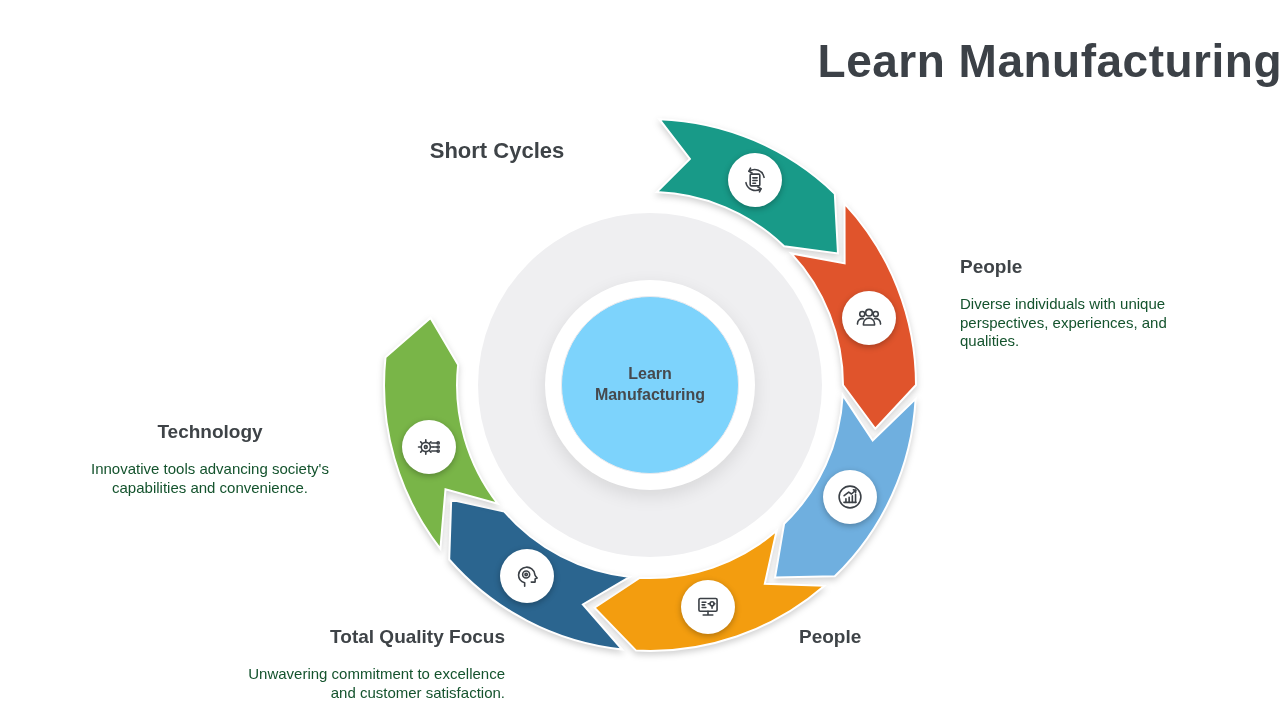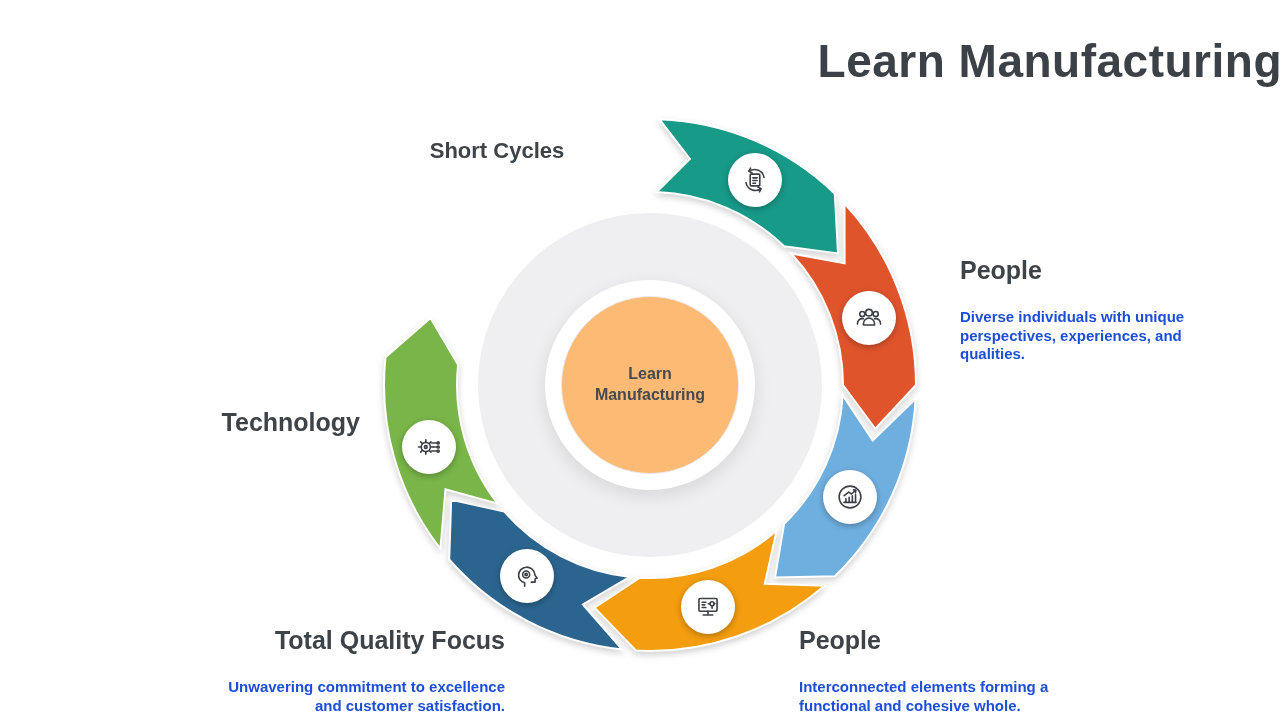"People" .lbl .h { font-size: 25px -> 19px }
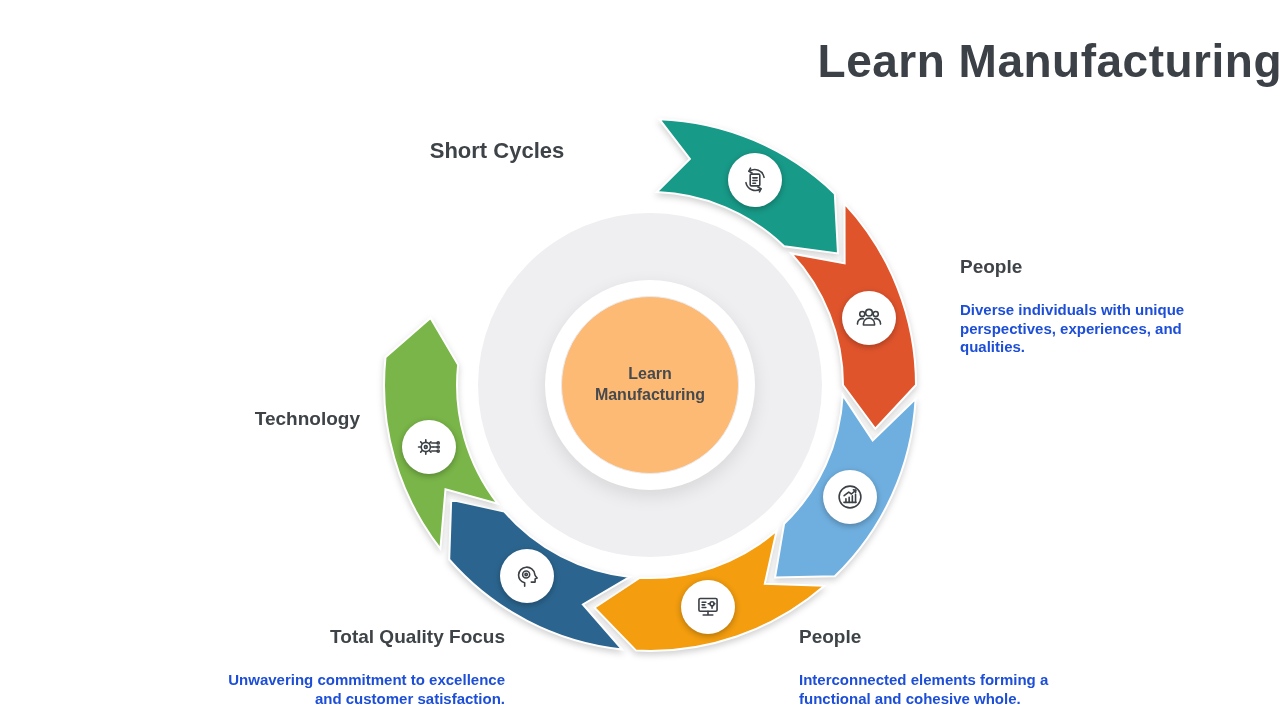"Diverse individuals with unique" .lbl .d { color: #1d4ed8 -> #14532d; font-weight: bold -> none; margin-top: 23px -> 17px }
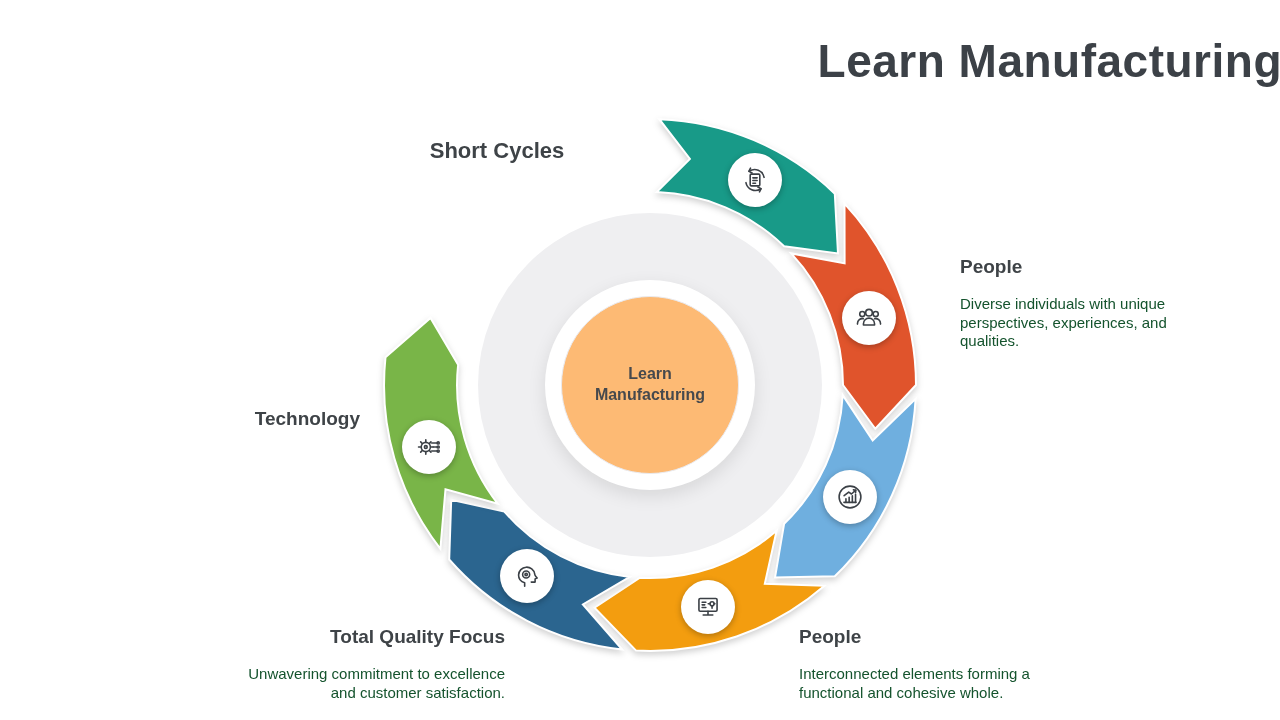"Learn" #center-inner { background: #fdba74 -> #7dd3fc }
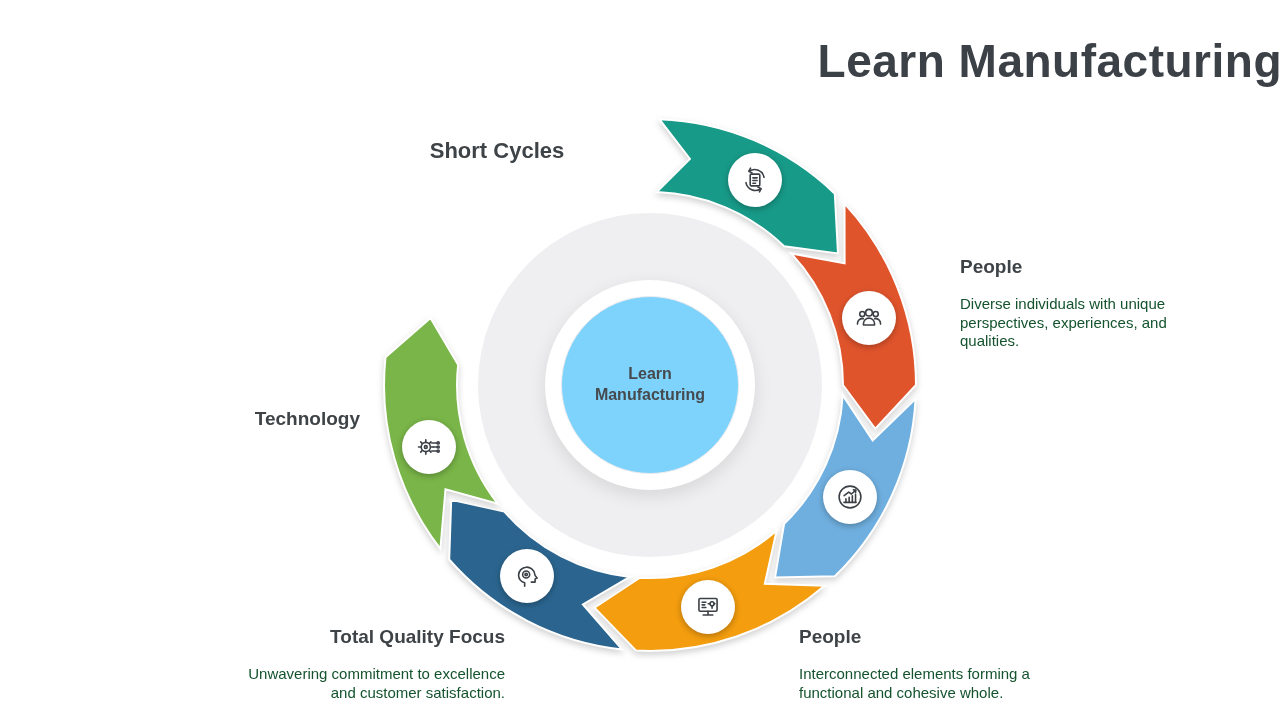"Technology" #lbl-tech { text-align: right -> center; top: 408px -> 421px }
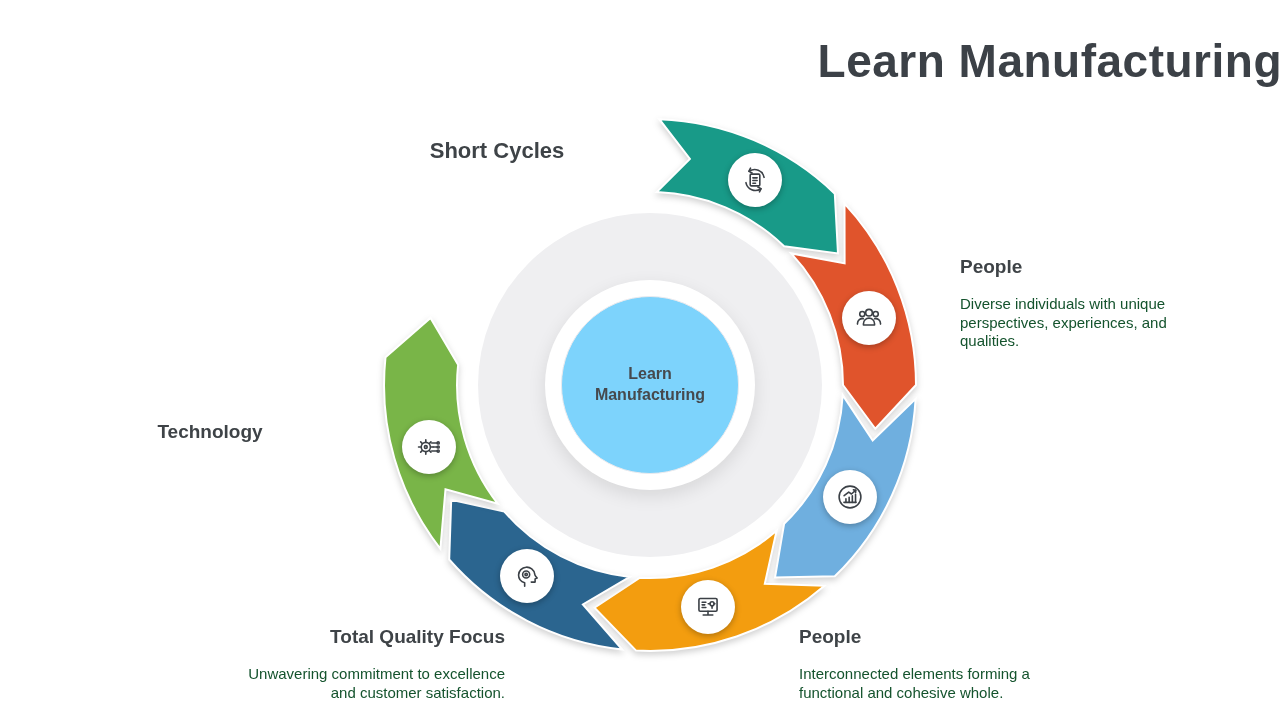"Innovative tools advancing society's" div.d { html: none -> <div>Innovative tools advancing society's capabilities and convenience.</div> }
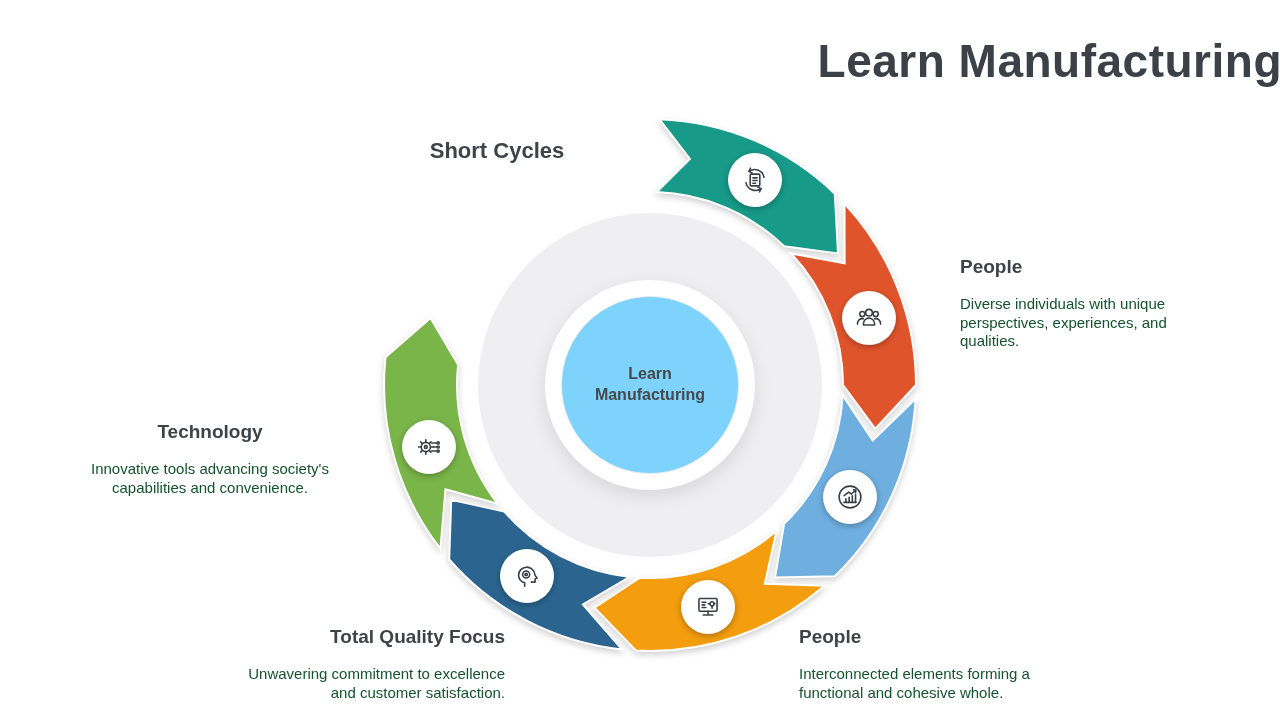"Interconnected elements forming a" div.d { html: <div>Interconnected elements forming a functional and cohesive whole.</div> -> none }
